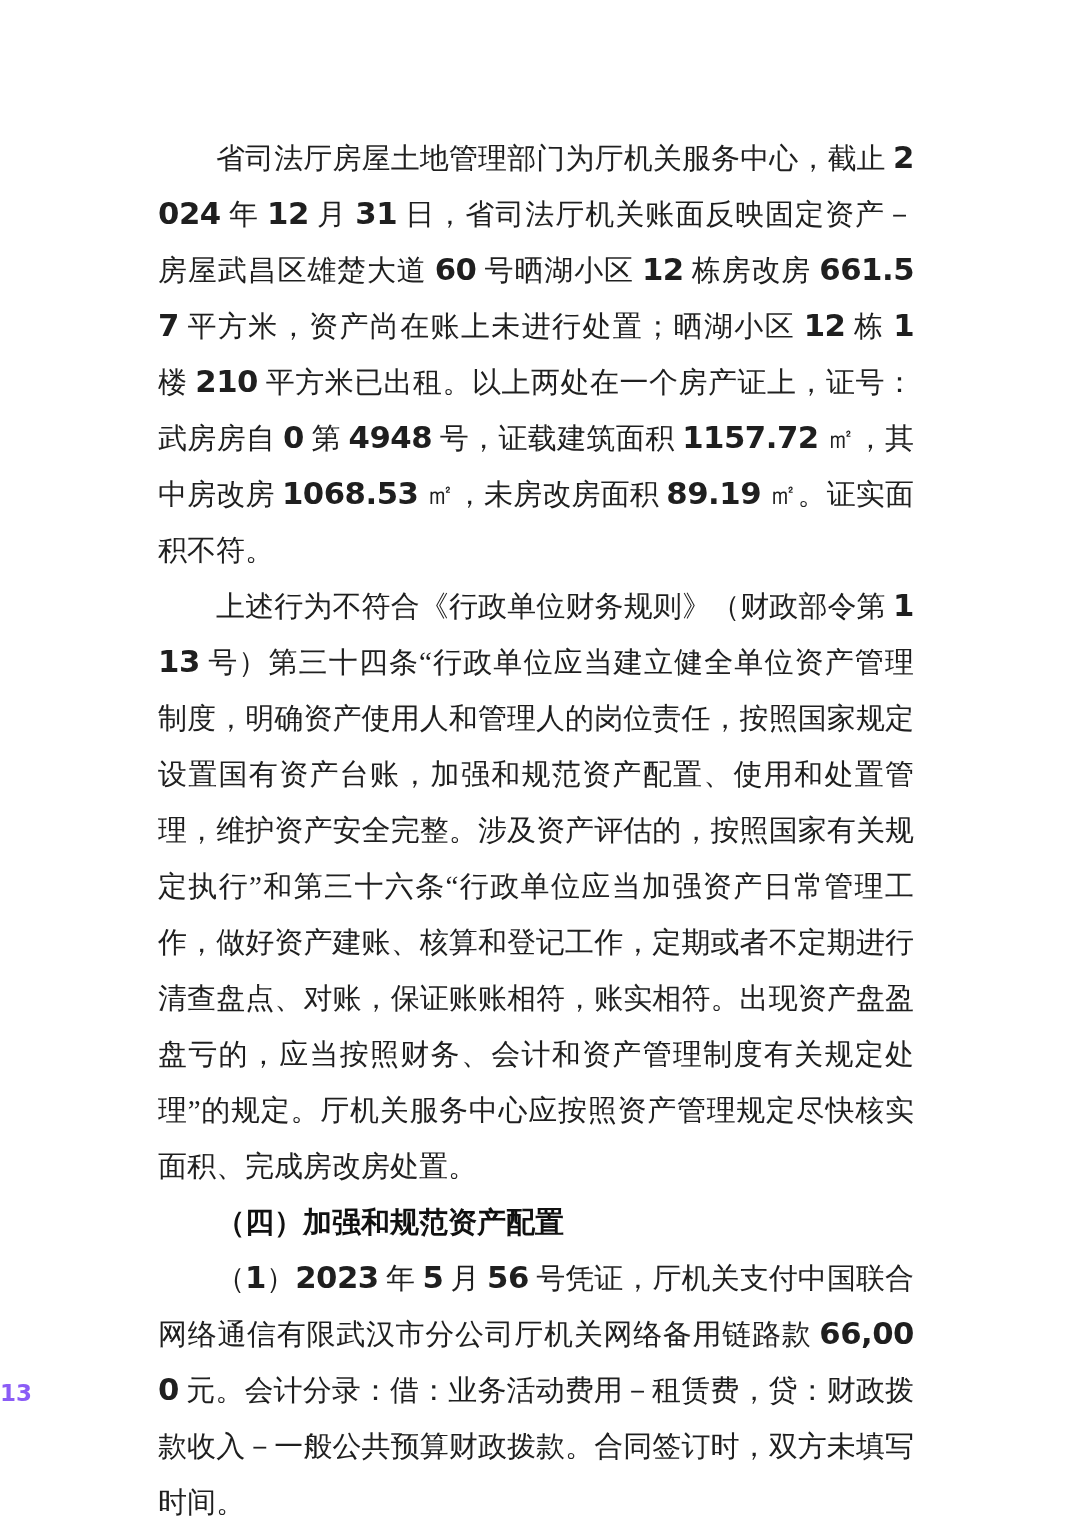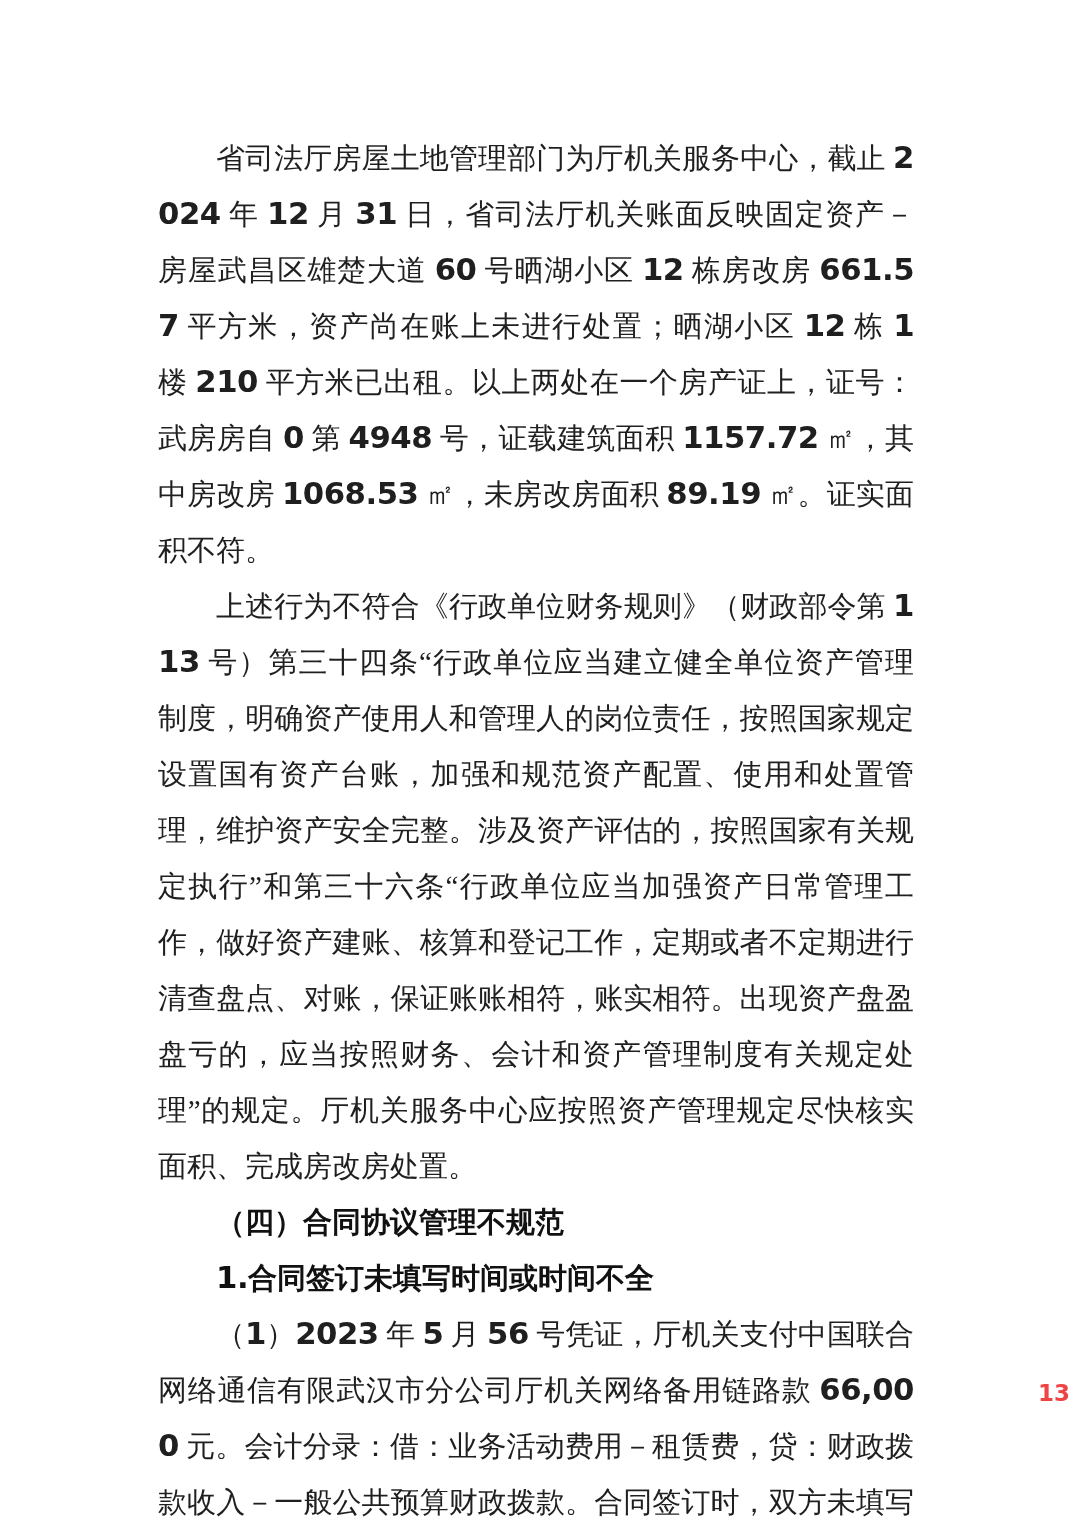"（四）合同协议管理不规范" h3.cn-text { text: 合同协议管理不规范 -> 加强和规范资产配置 }
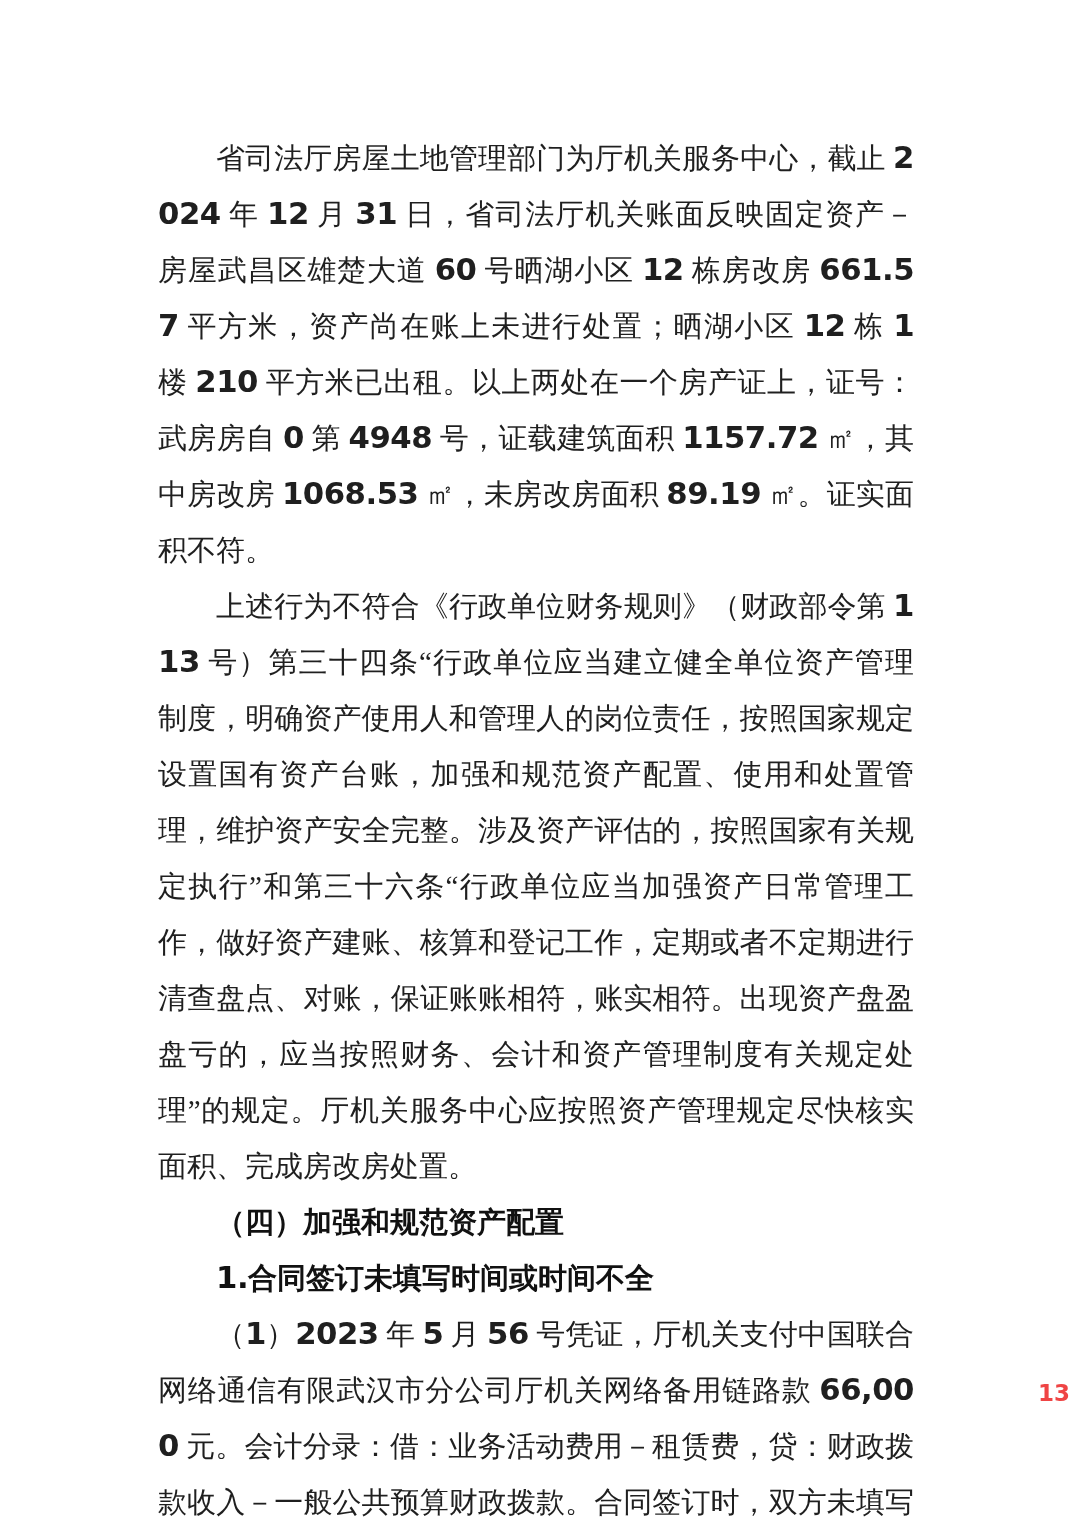"1.合同签订未填写时间或时间不全" h4.cn-text { html: <h4><span>1.</span>合同签订未填写时间或时间不全</h4> -> none }
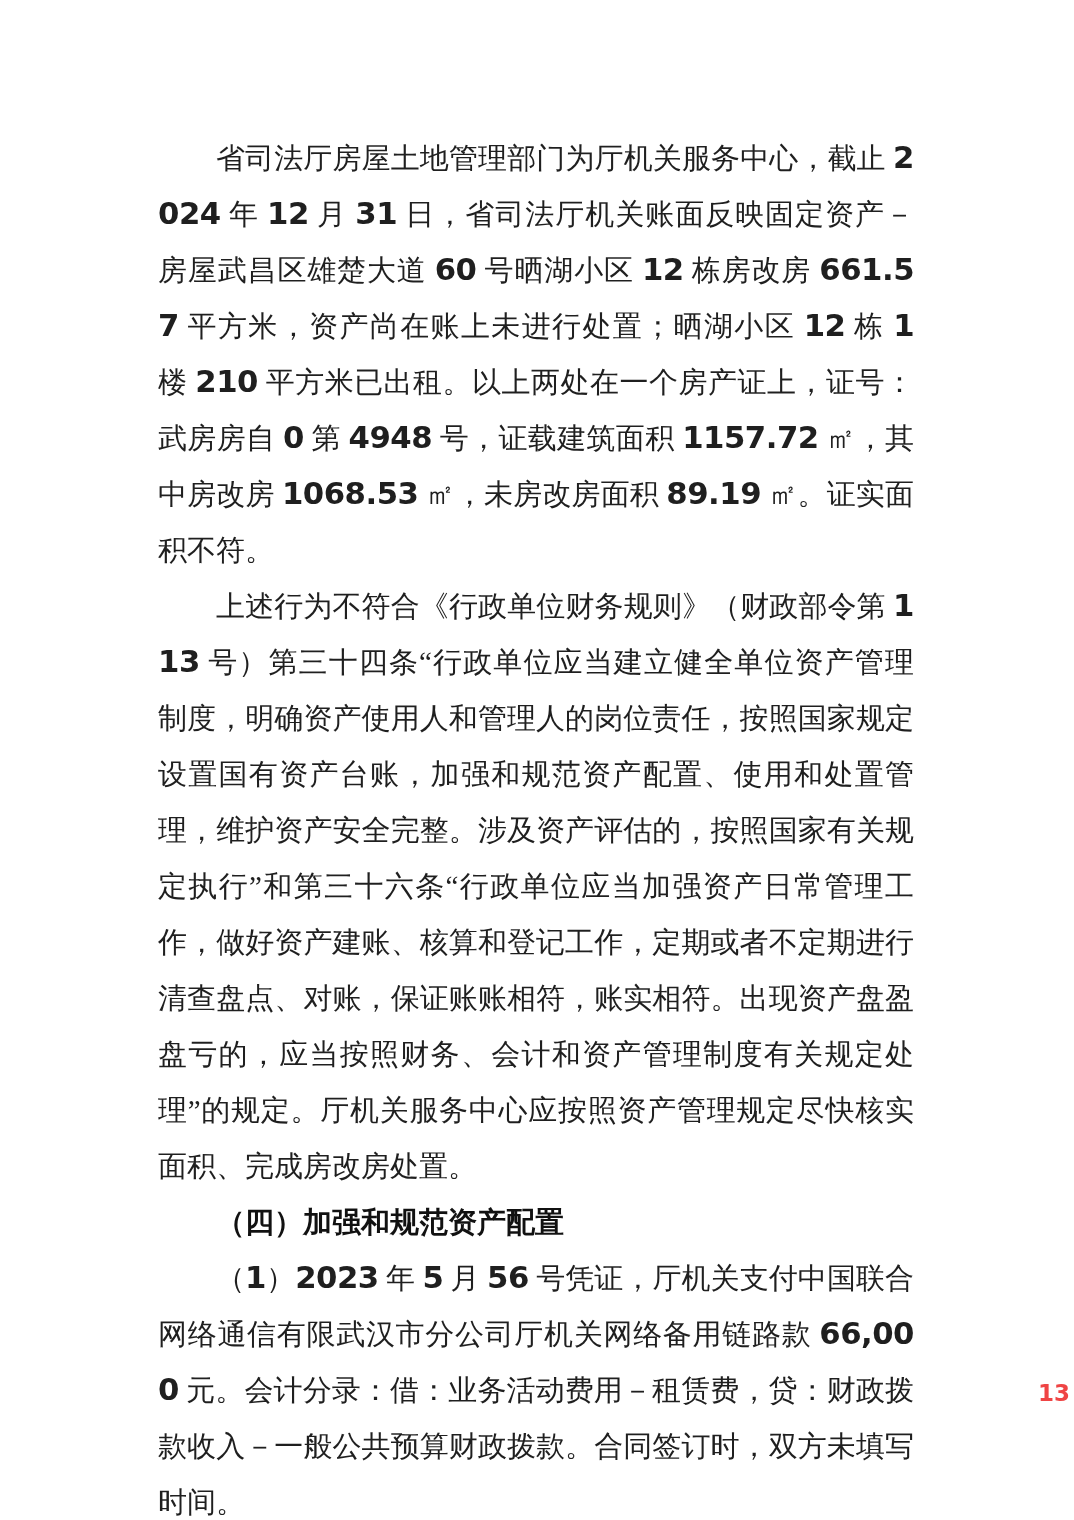"13" .page-number { color: #ef4444 -> #8b5cf6; text-align: right -> left }
